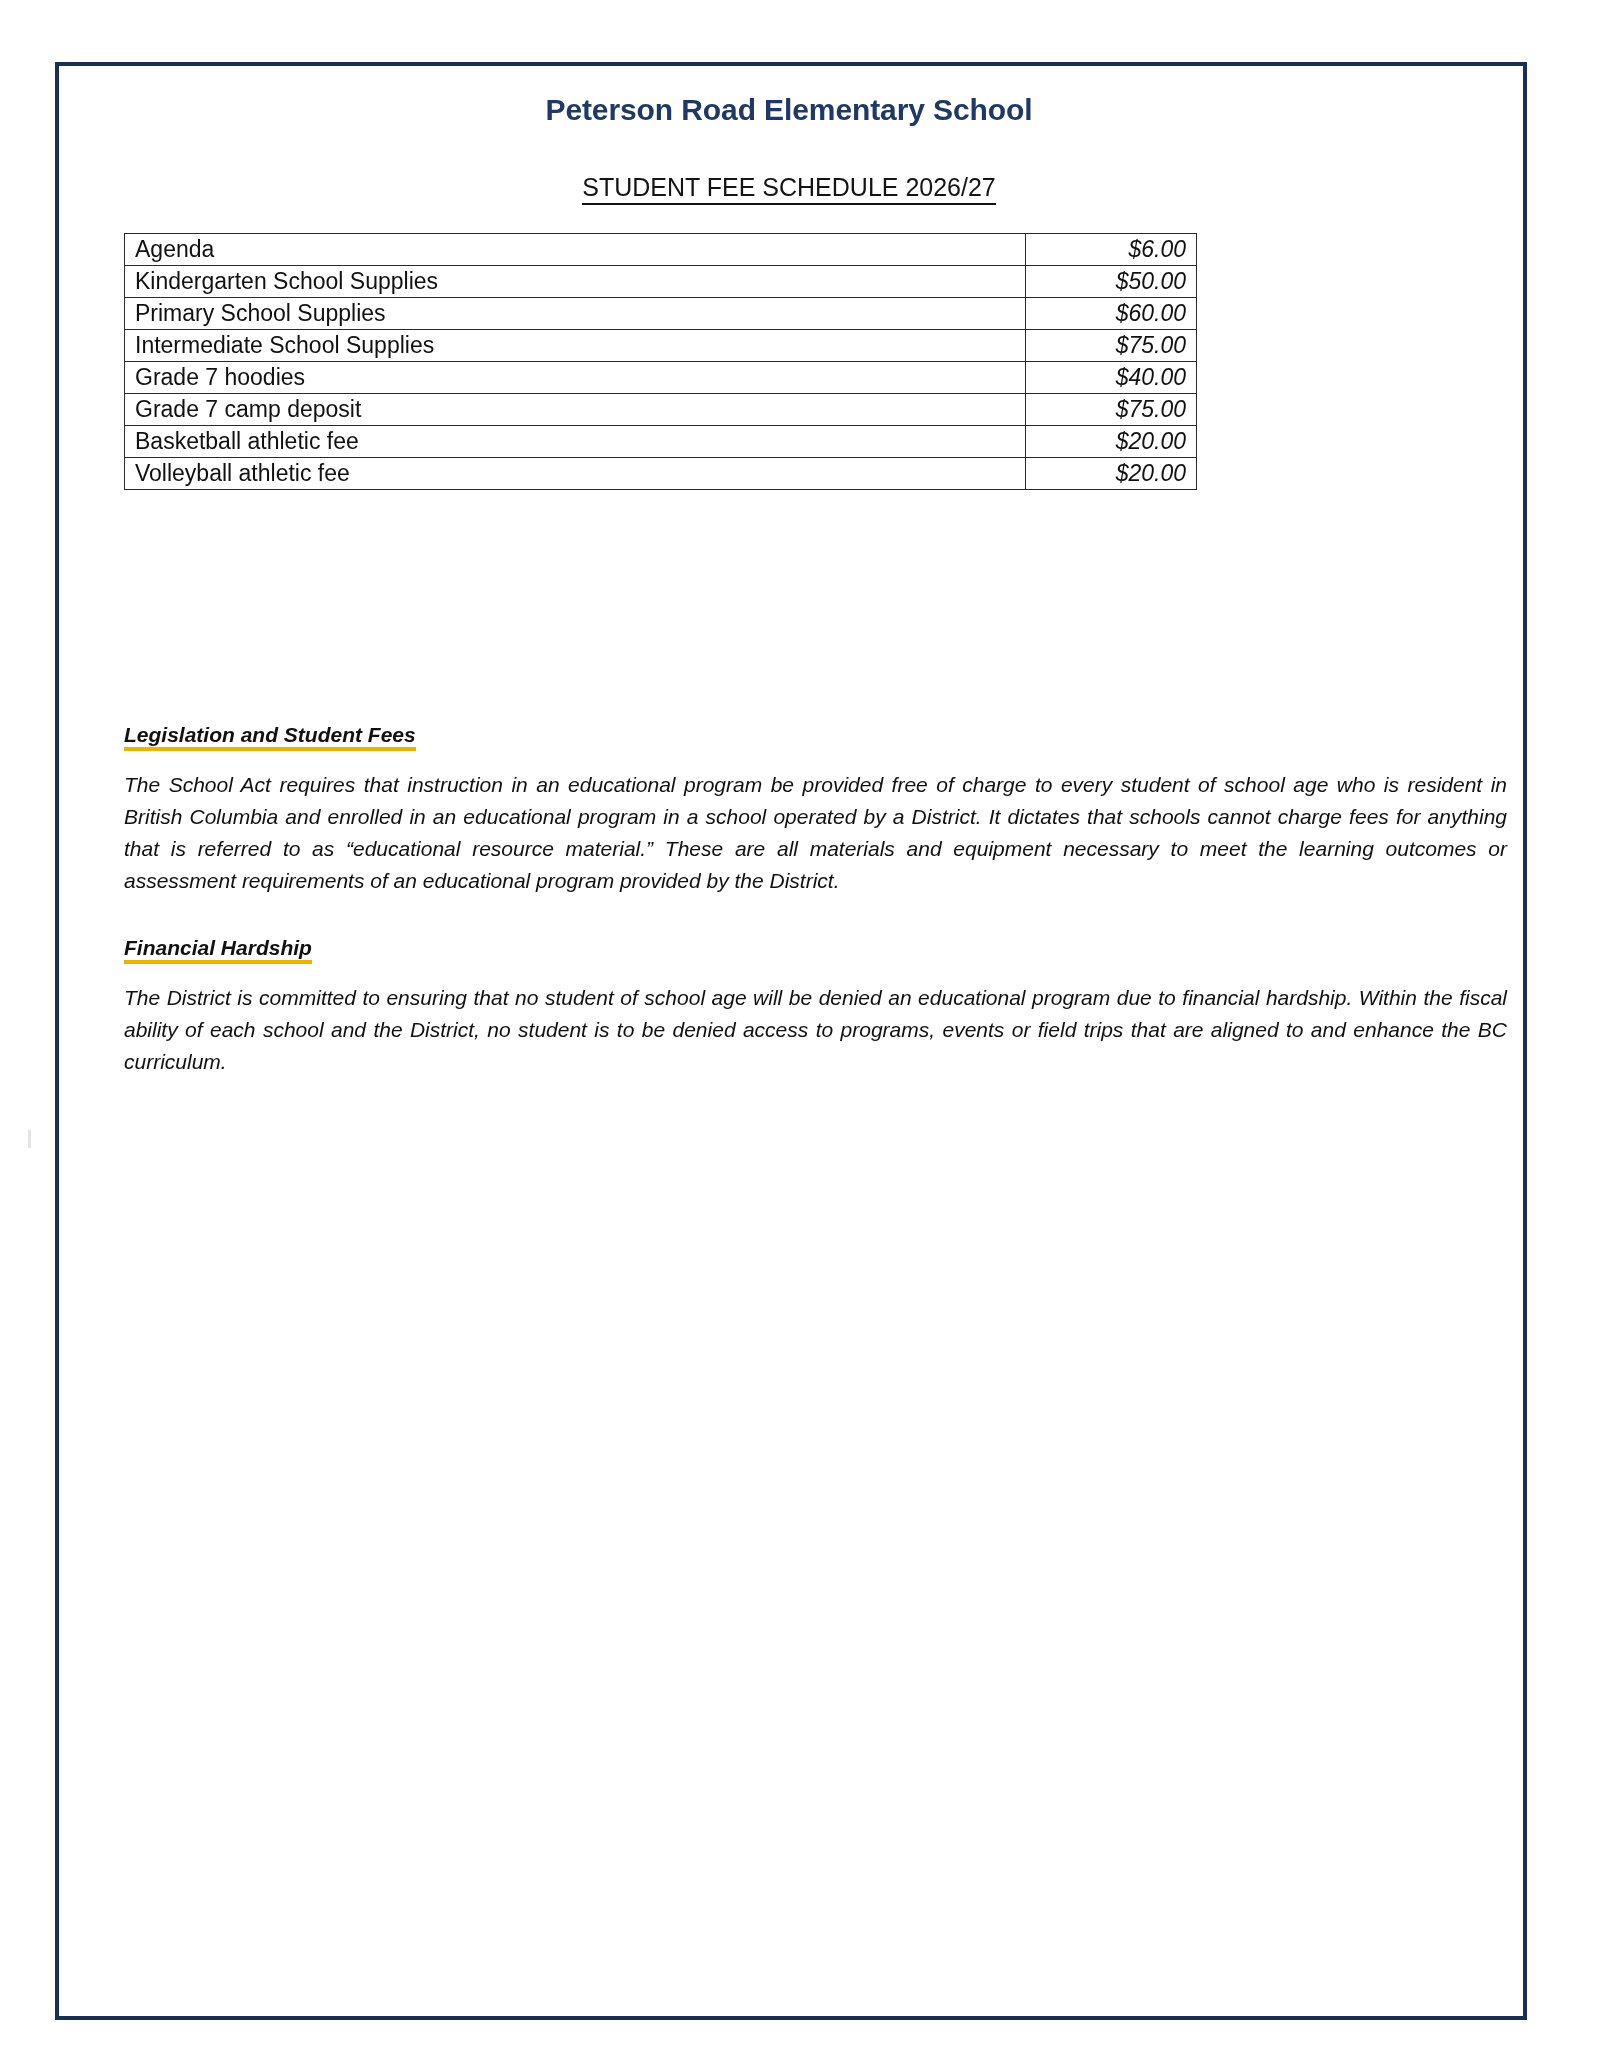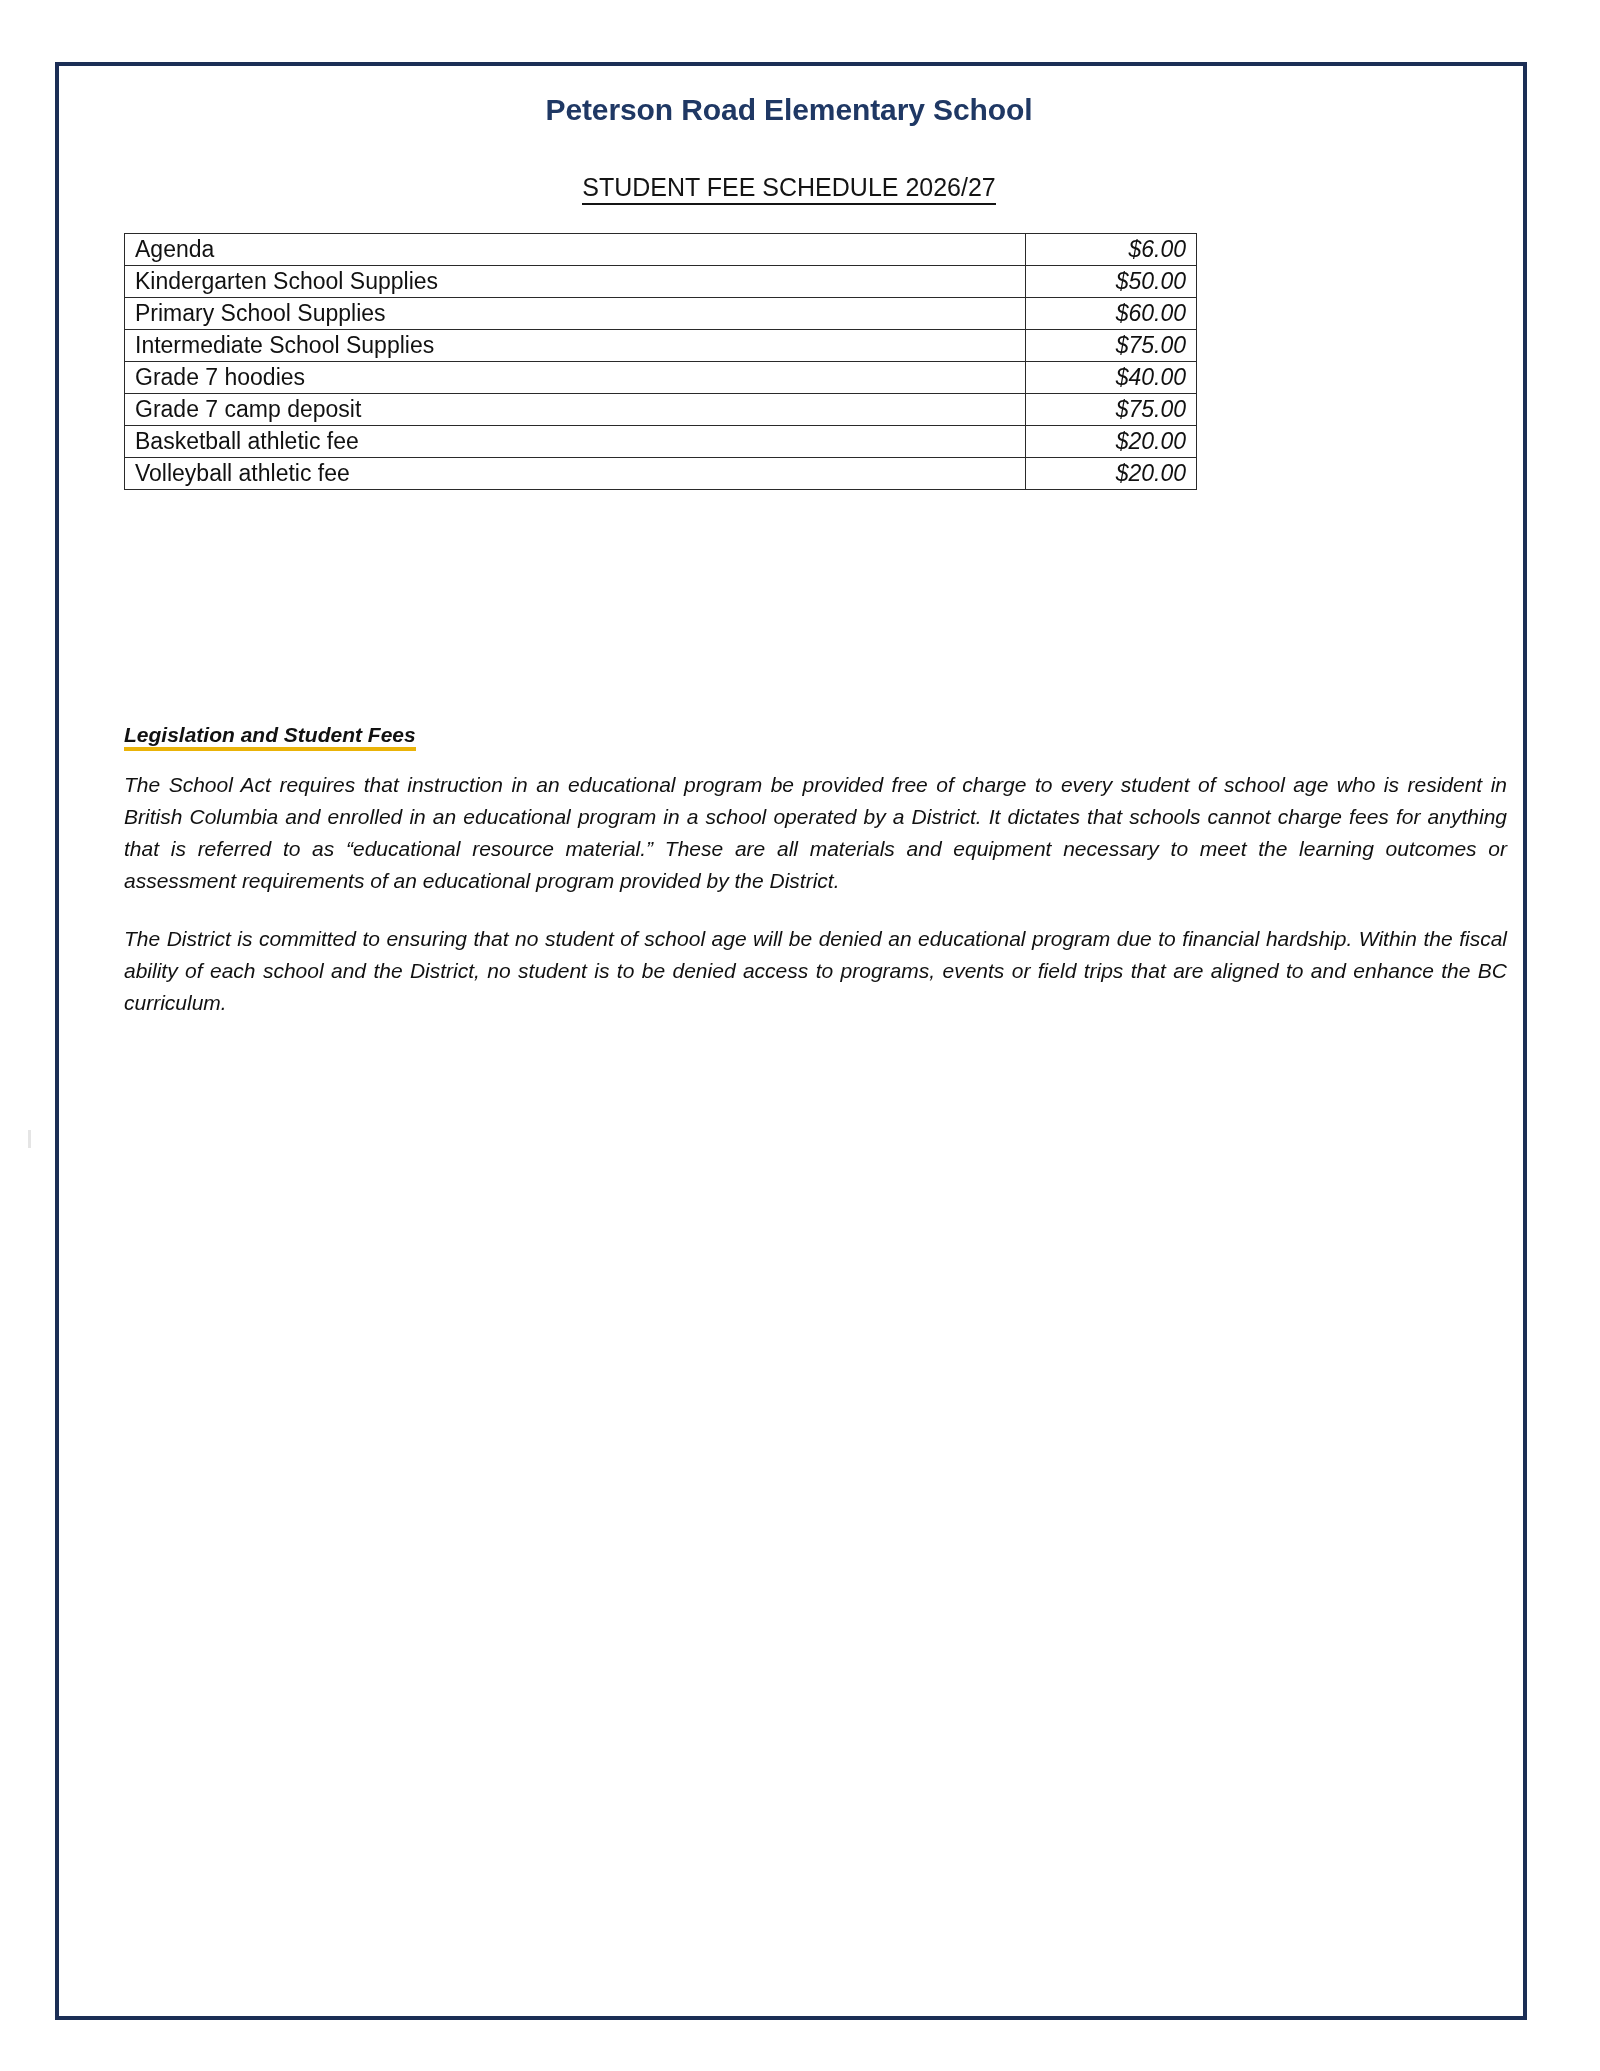"Financial Hardship" div.sec-heading { html: none -> <div><span>Financial Hardship</span></div> }
